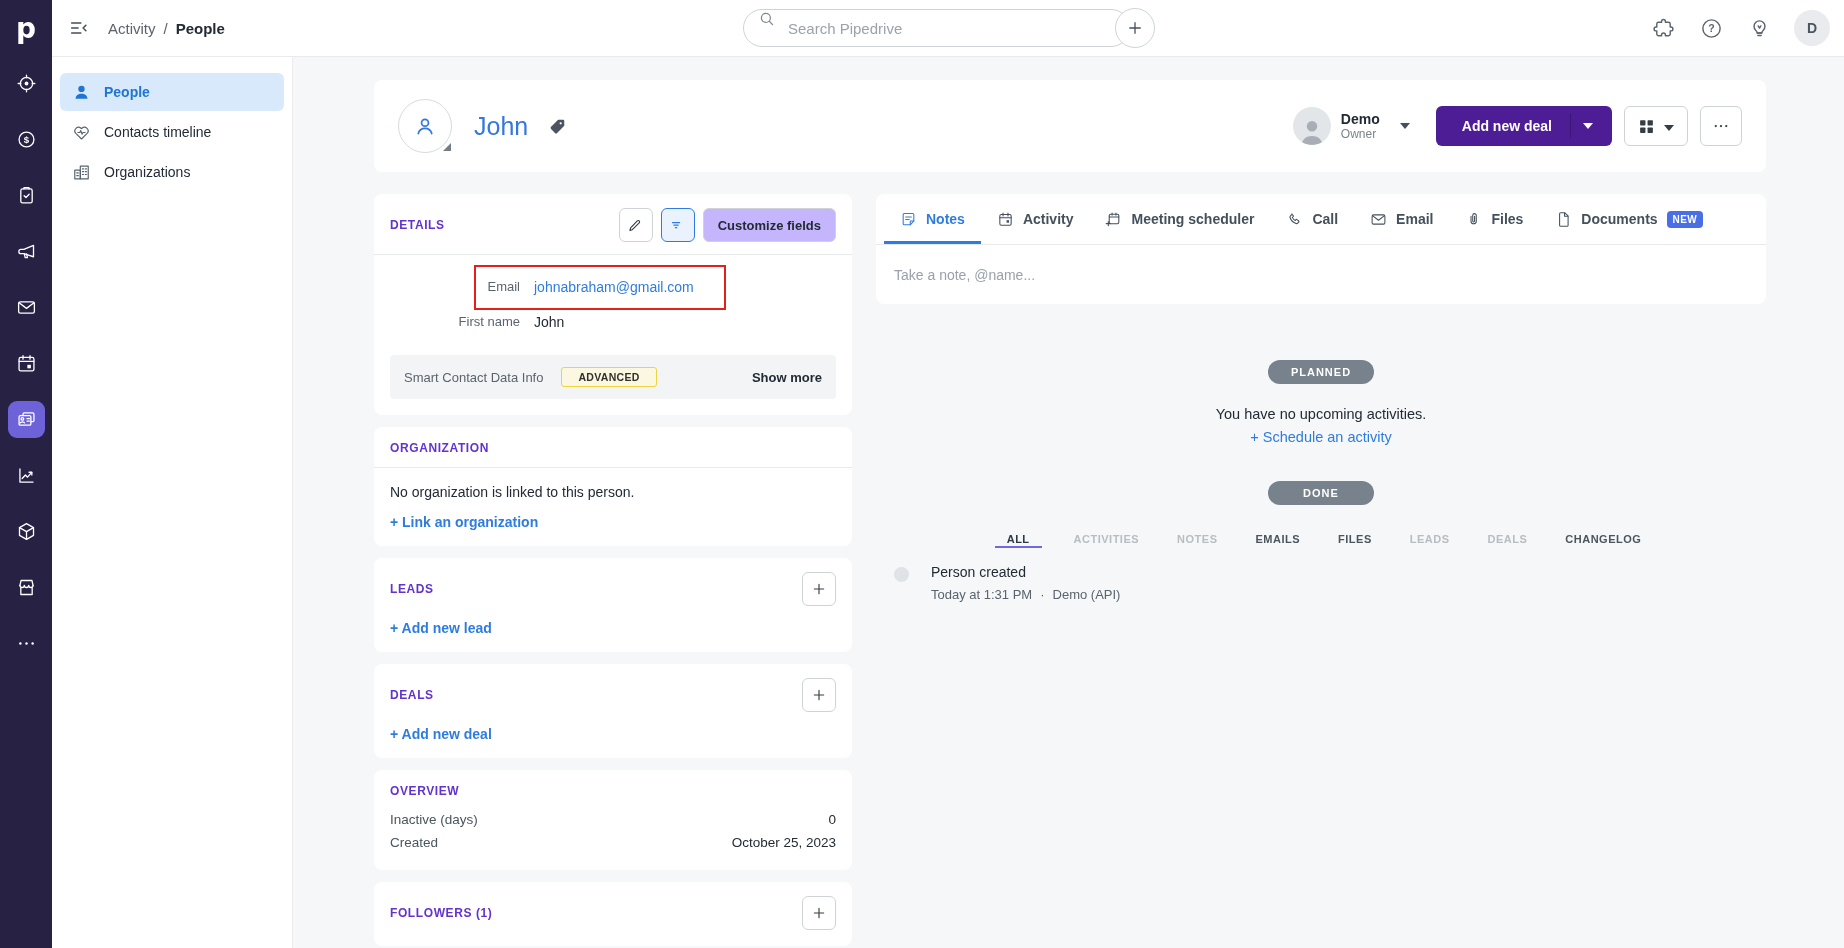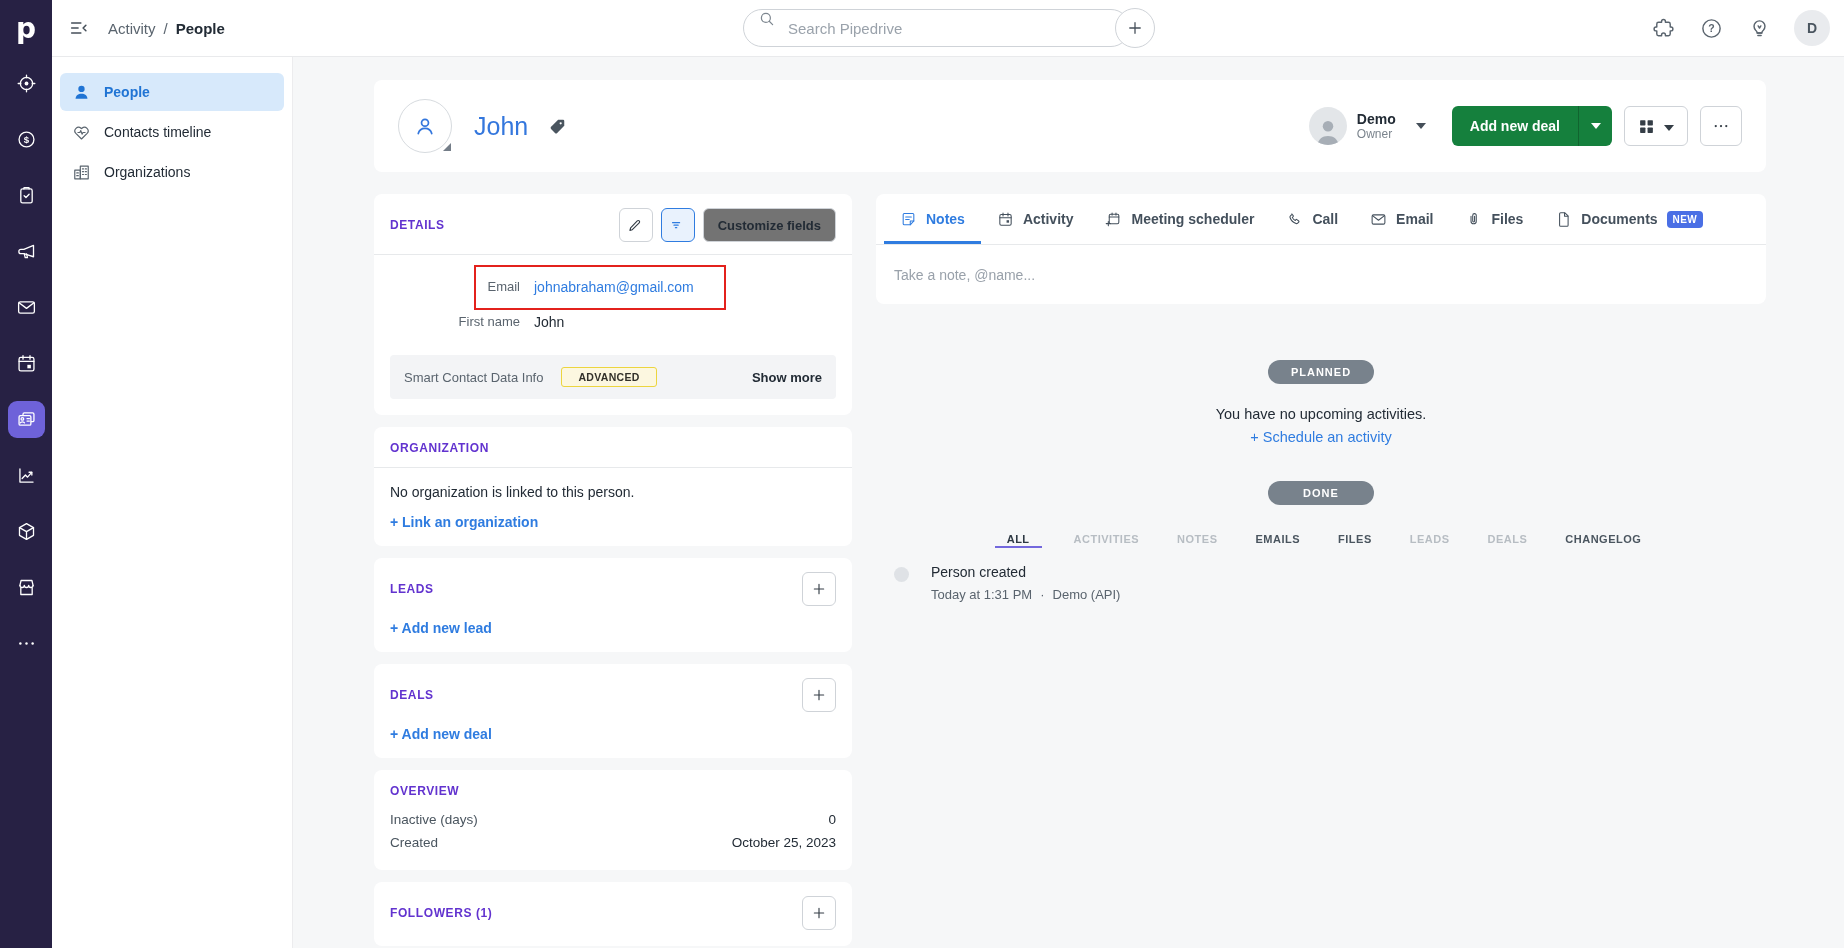"Add new deal" .add-deal { background: #15803d -> #4c1d95; padding: 0 -> 8px }
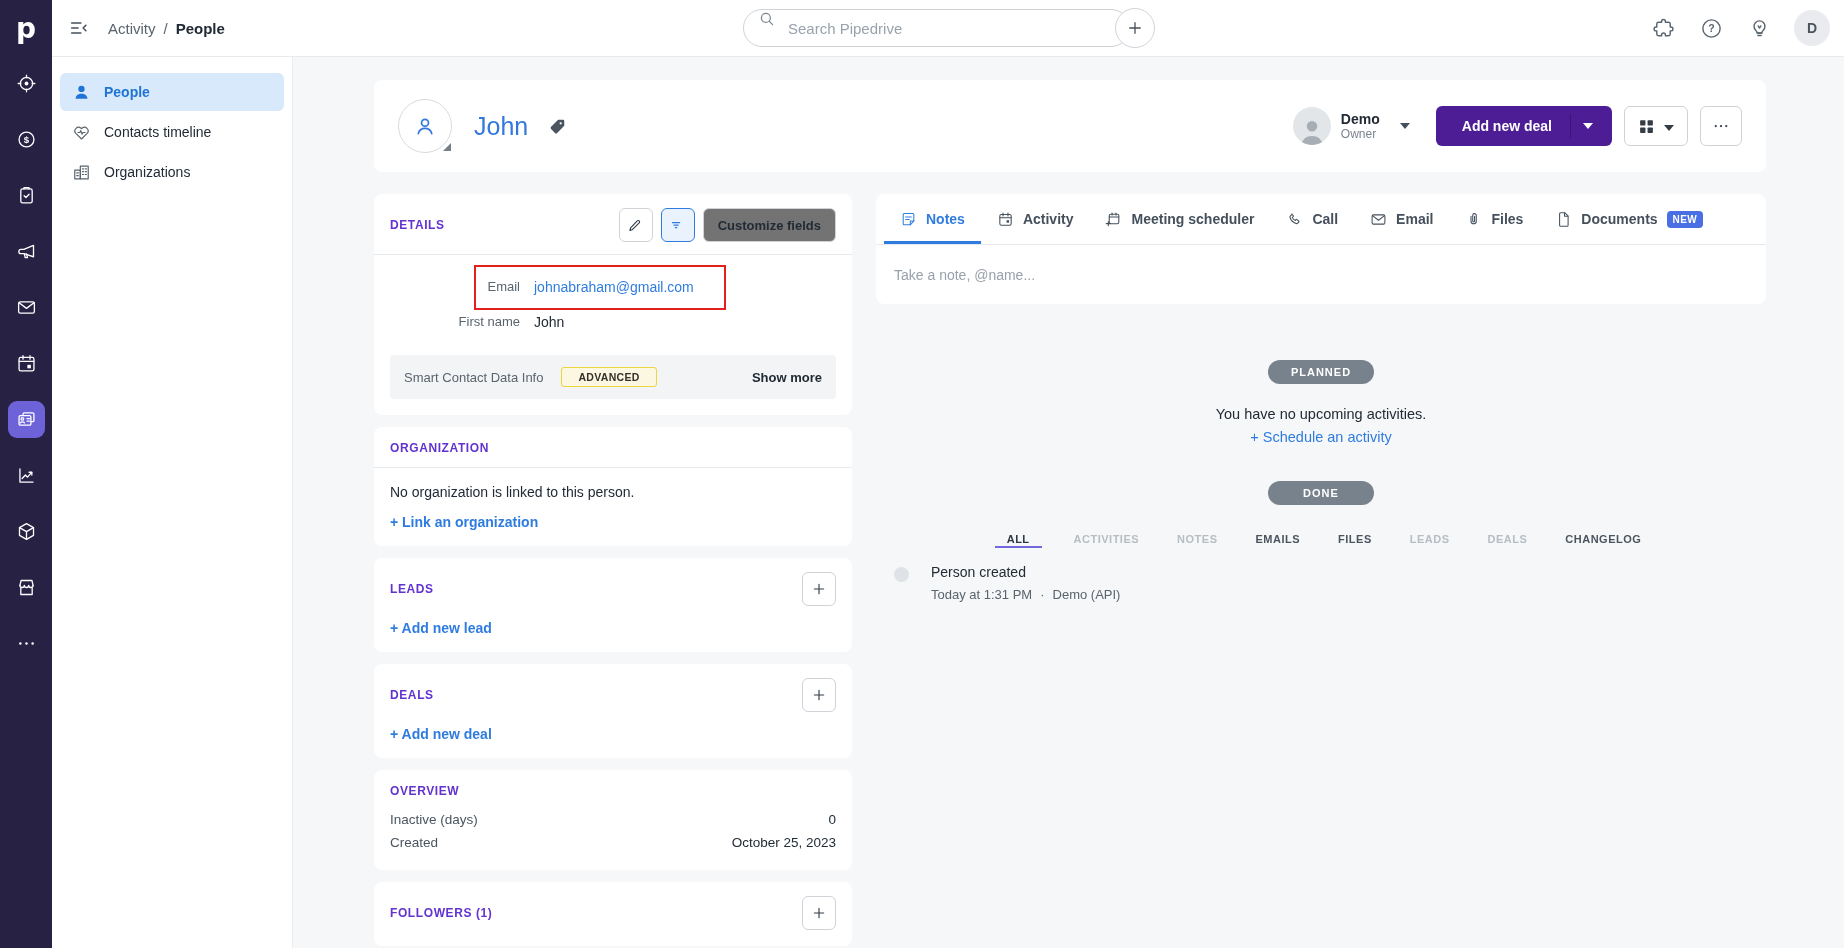"Customize fields" .customize-btn { background: #737373 -> #c4b5fd }
